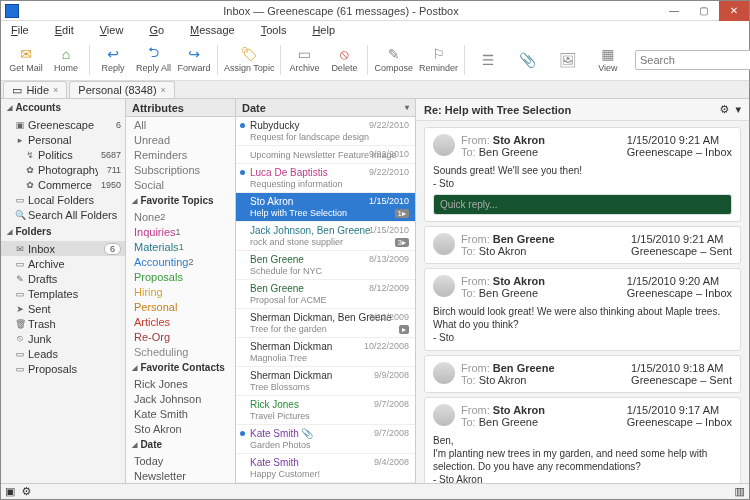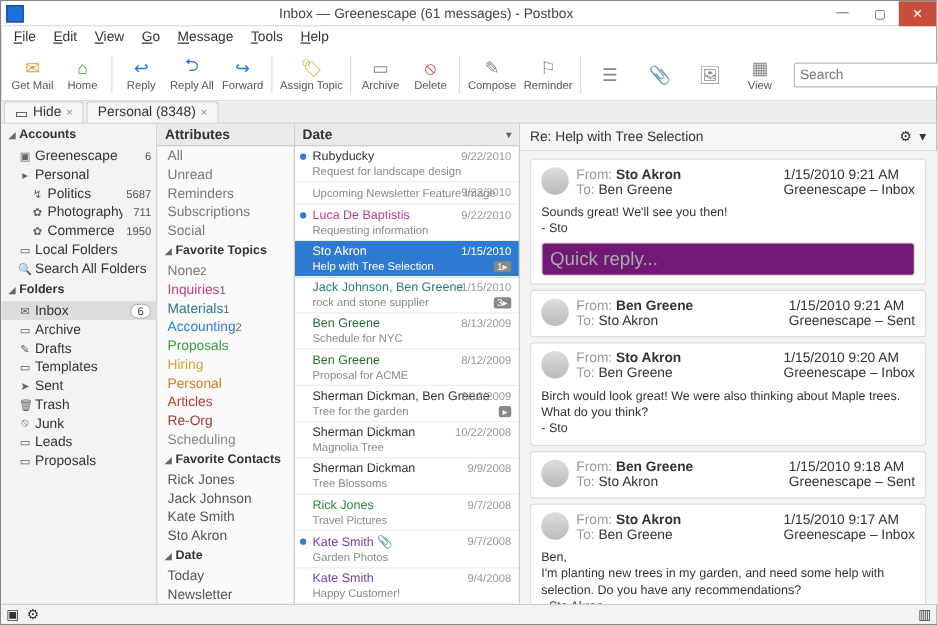"File" .menubar { gap: 2px -> 14px }
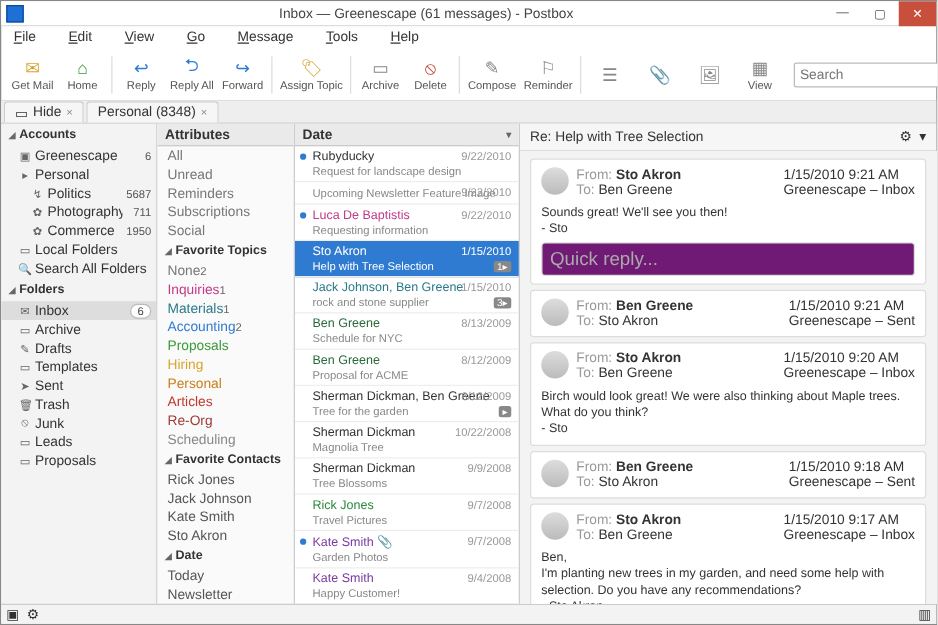"Re: Help with Tree Selection" .convhdr .t { font-weight: normal -> bold }
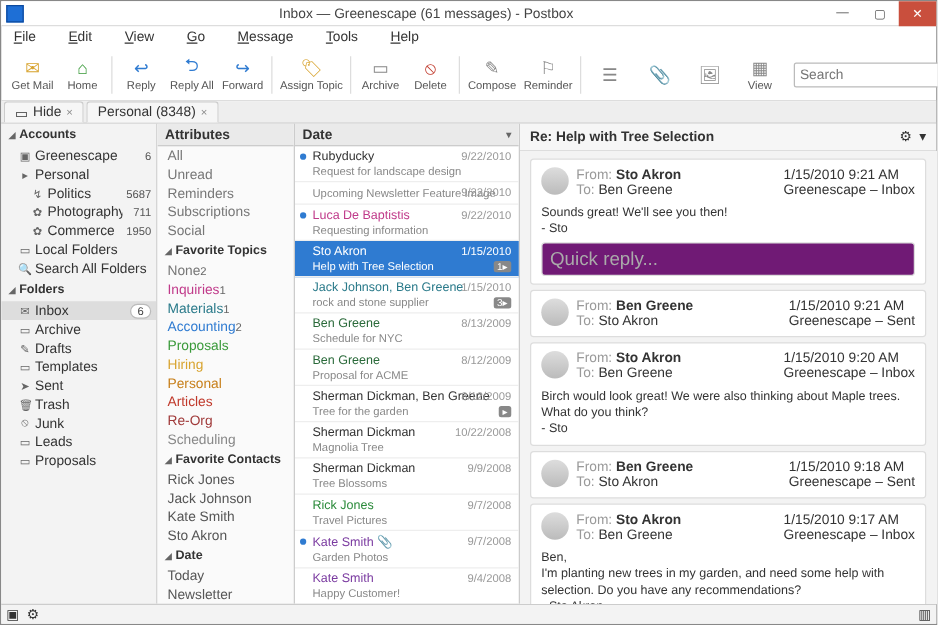"Quick reply..." .qreply { background: #701a75 -> #14532d; font-size: 15px -> 10px }
